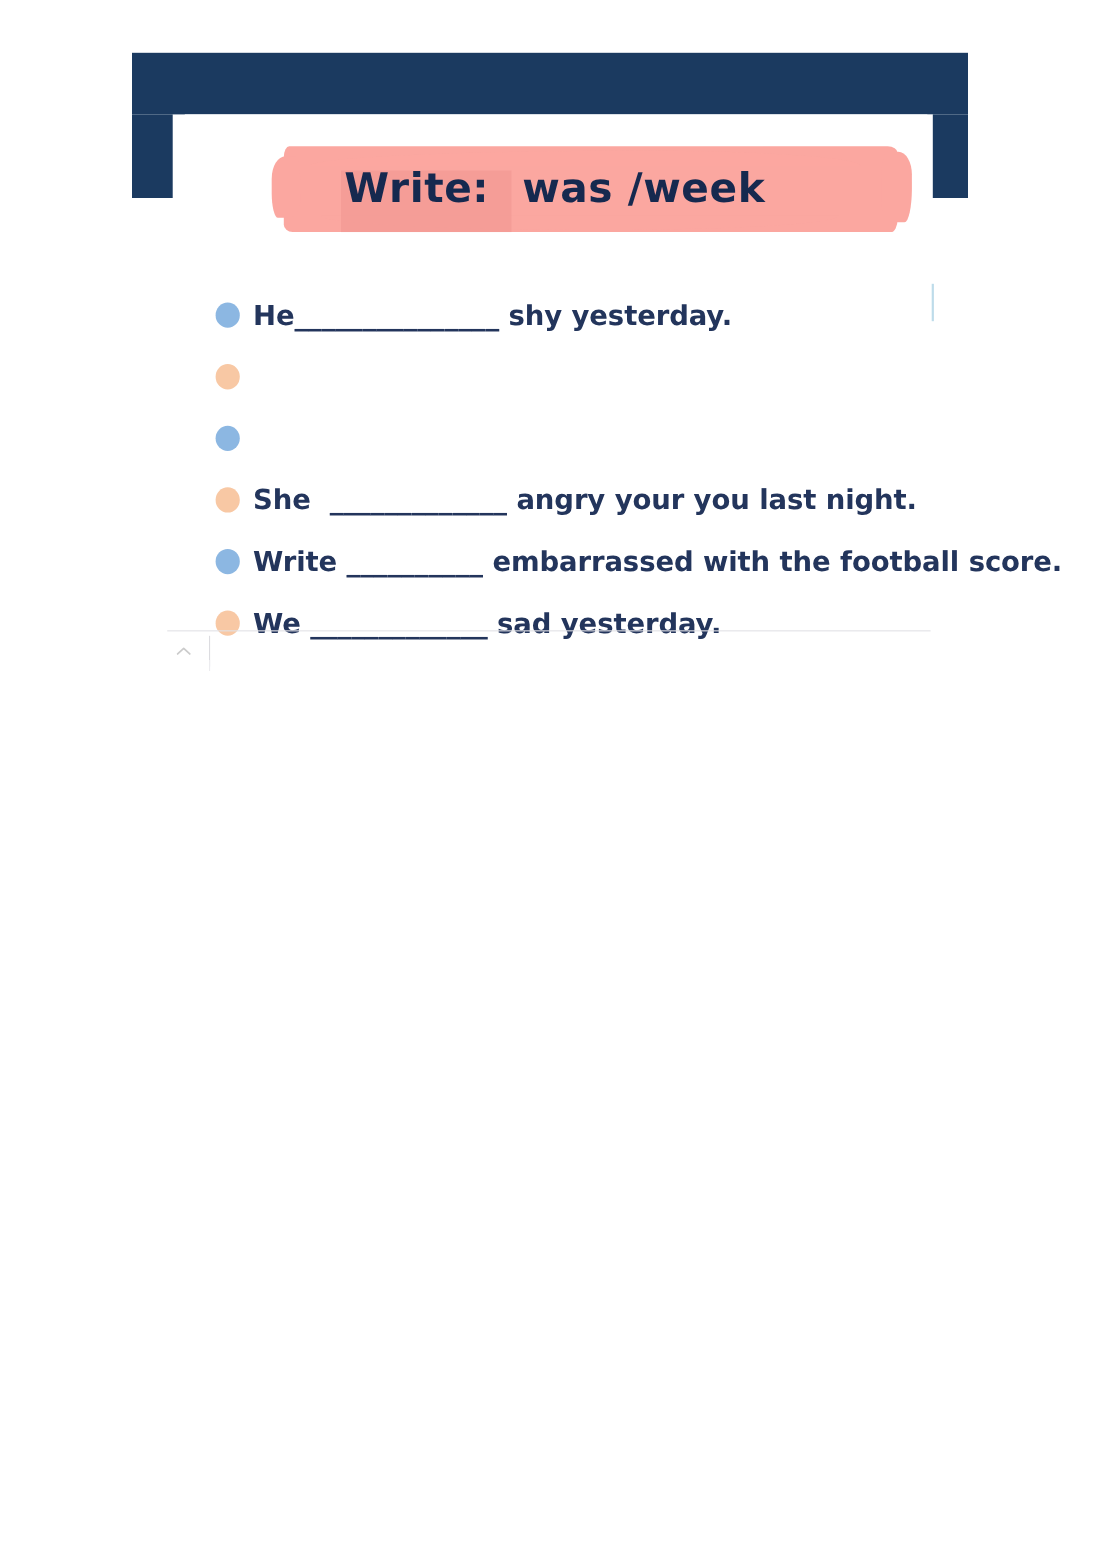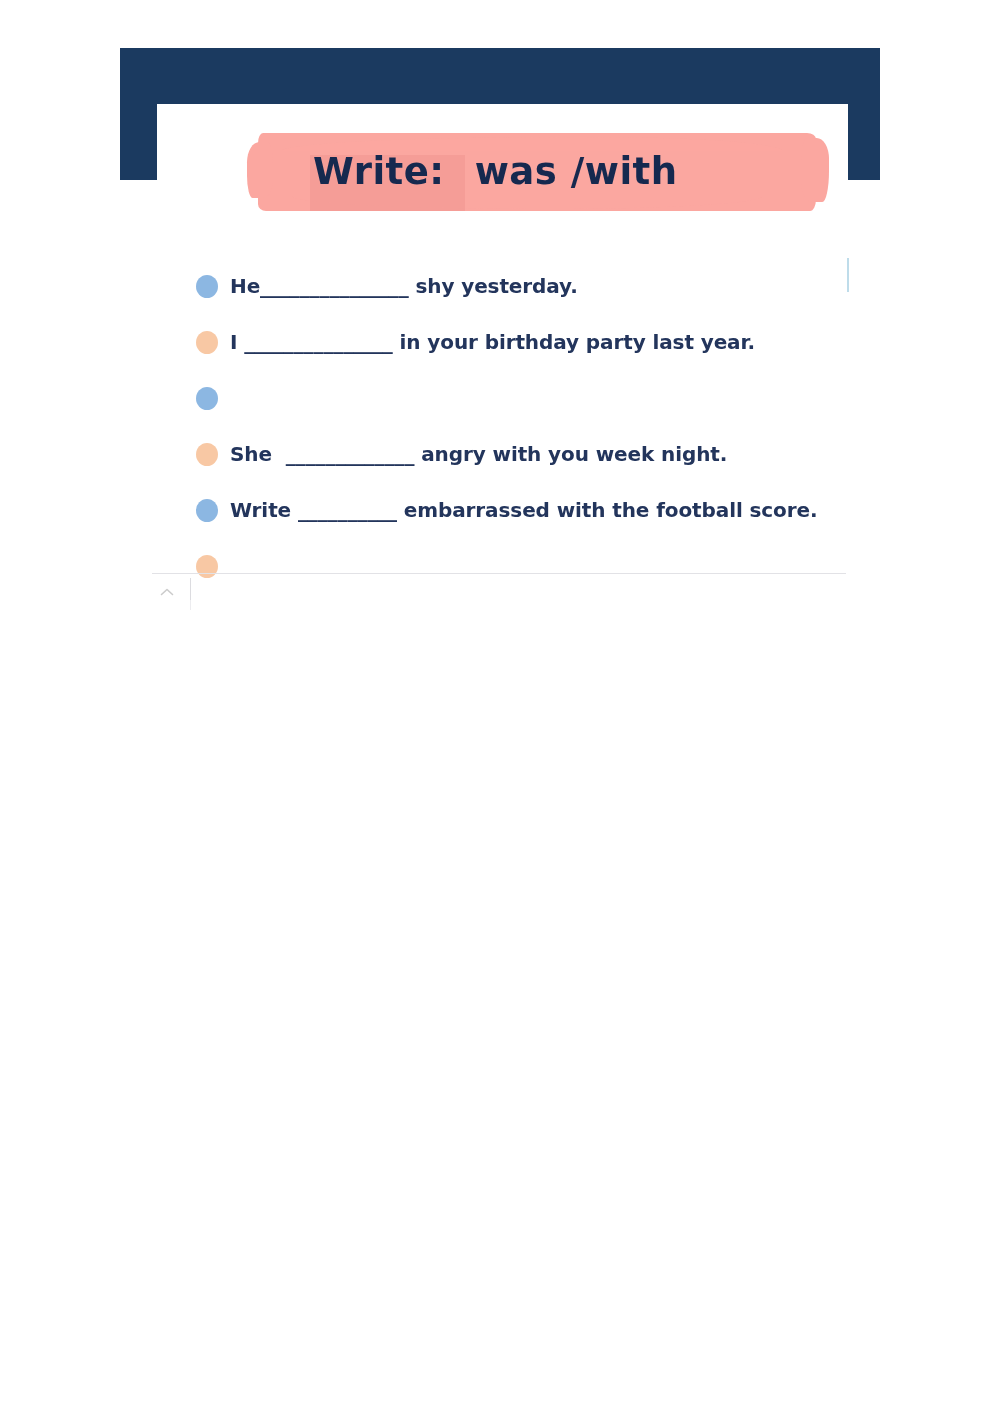"was /with" span.title-answers { text: /with -> /week }
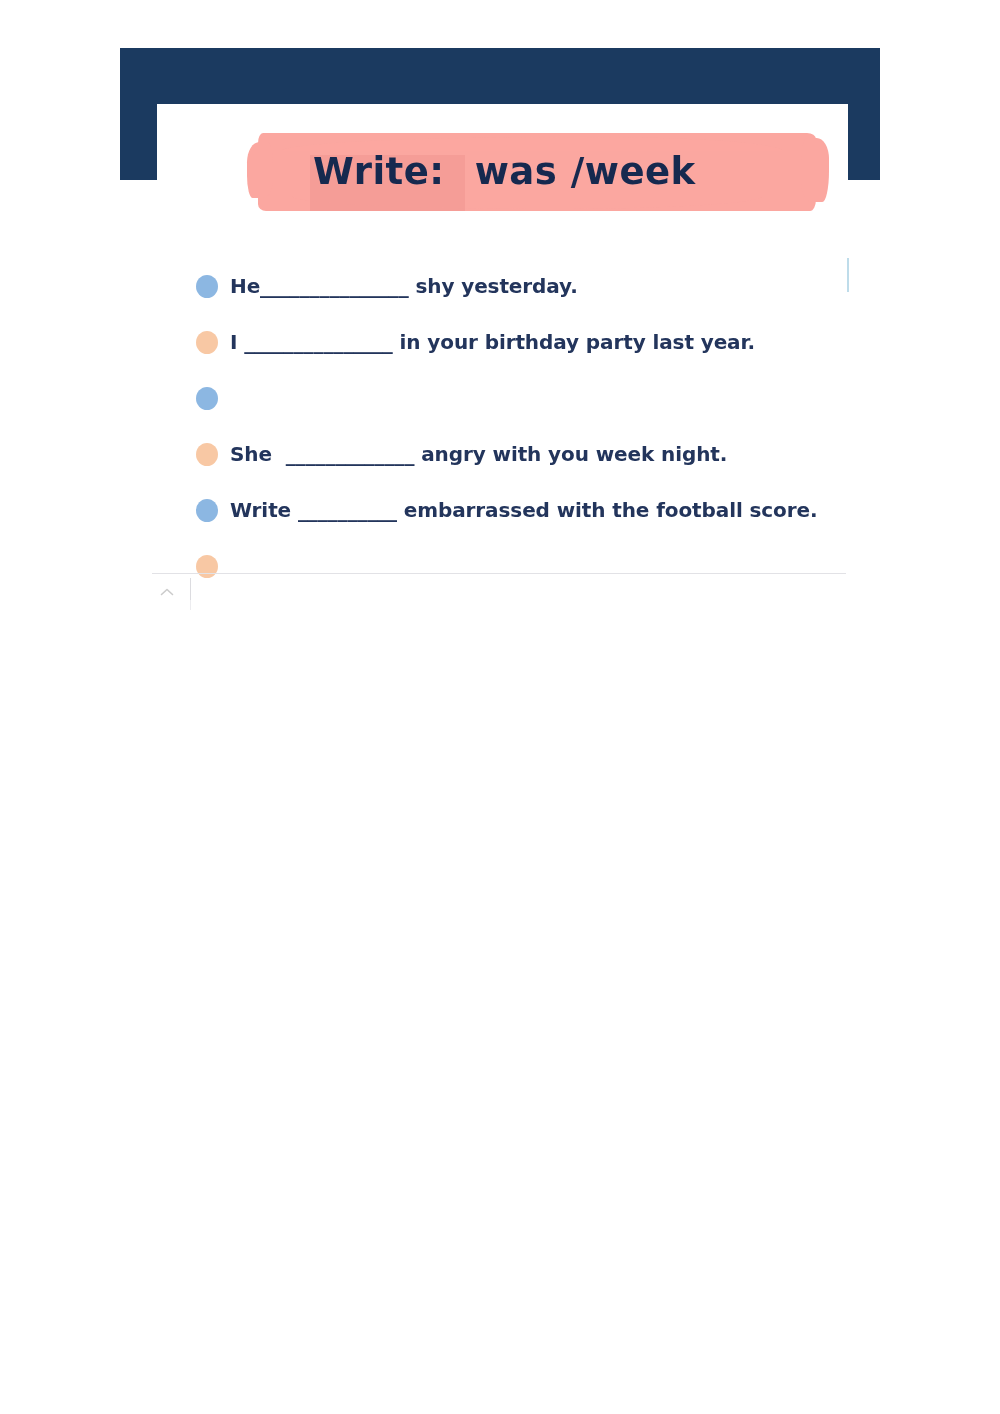"He_______________ shy yesterday." .sentence-text { font-size: 20px -> 25px }
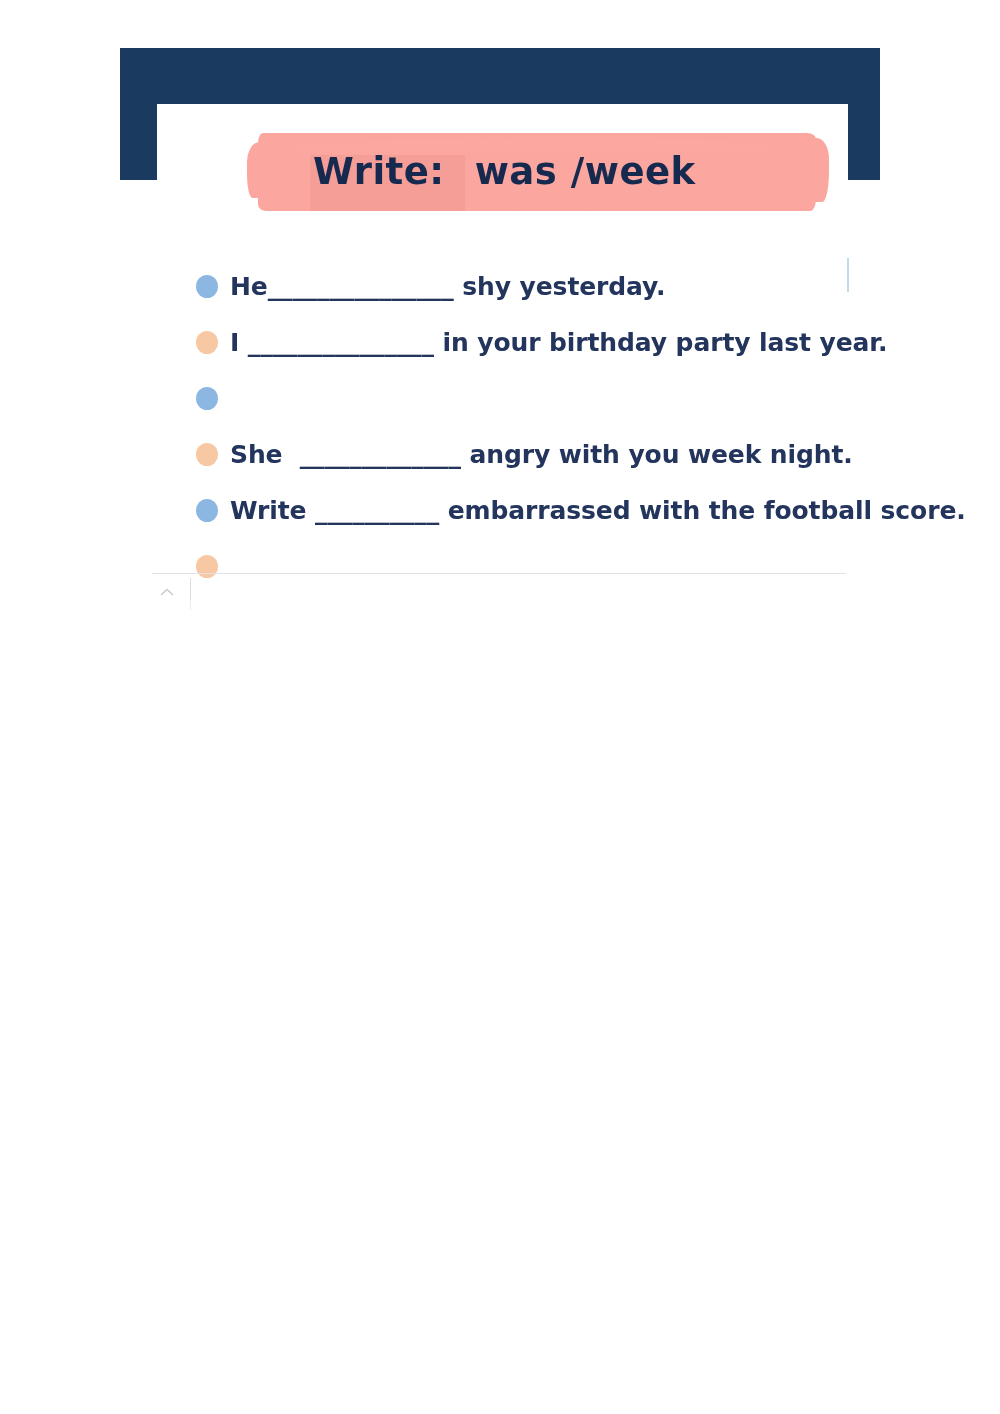"I _______________ in your birthday" span.sentence-text { html: <span>I _______________ in your birthday party last year.</span> -> none }
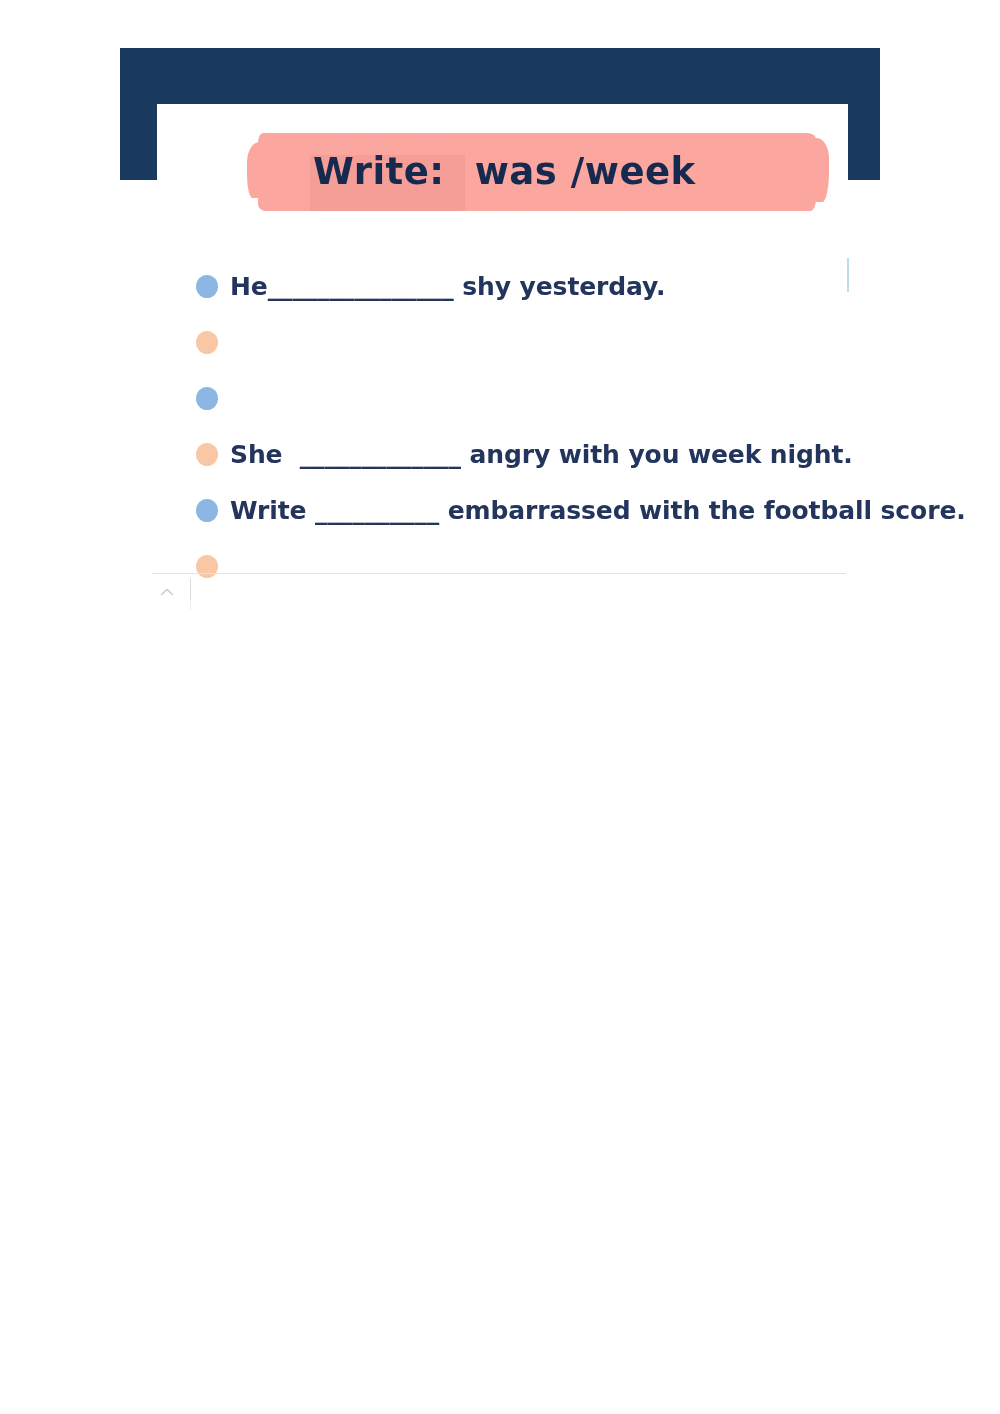"She _____________ angry with you" span.sentence-text { text: with you week -> your you last }
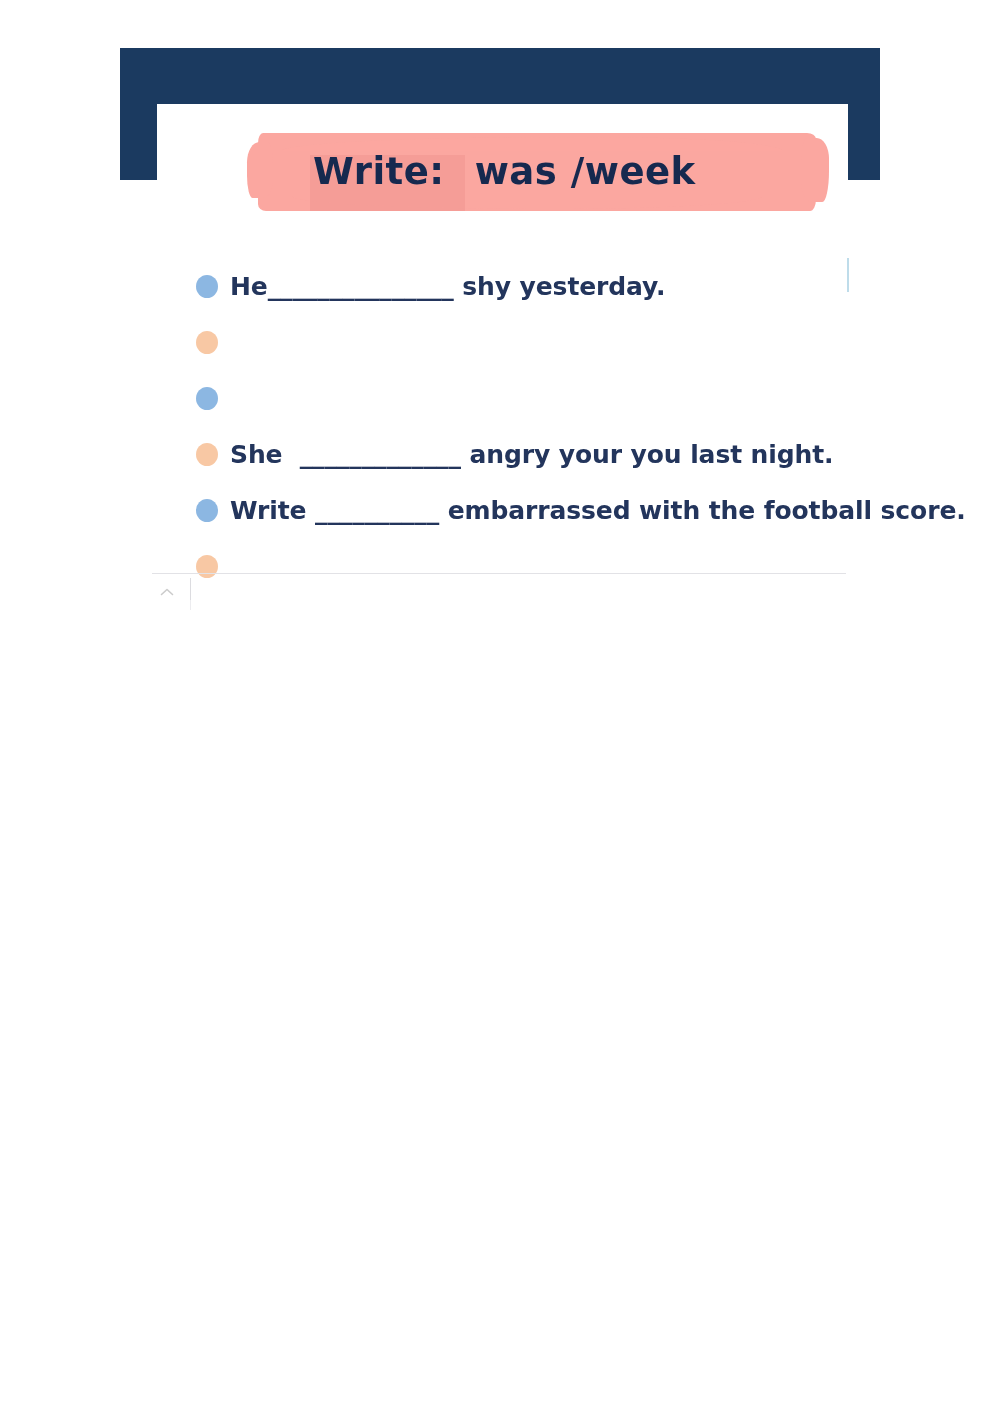"We _____________ sad yesterday." span.sentence-text { html: none -> <span>We _____________ sad yesterday.</span> }
